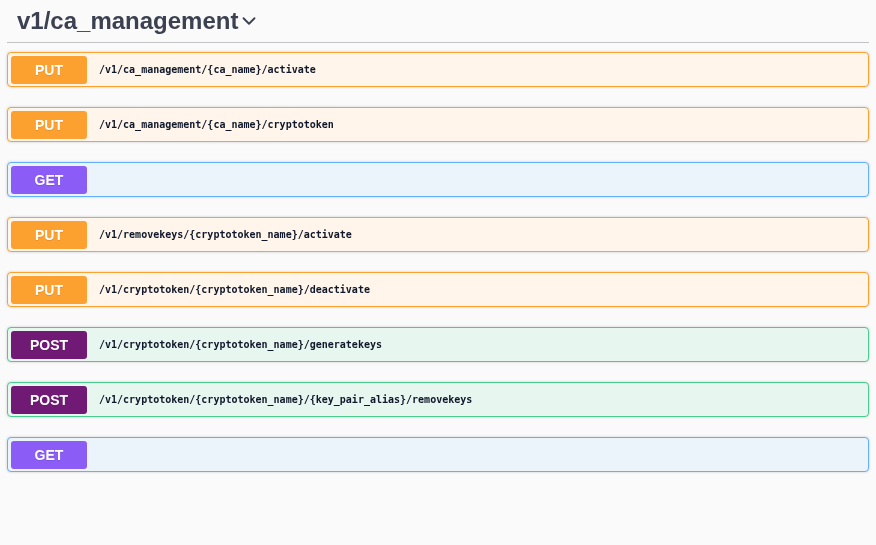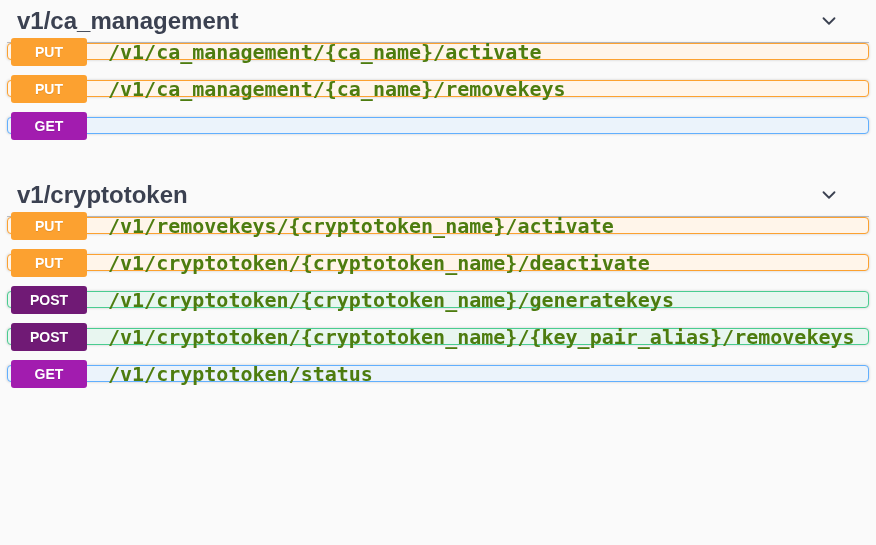"v1/ca_management" .tag-header { justify-content: space-between -> none; margin-bottom: none -> 9px }
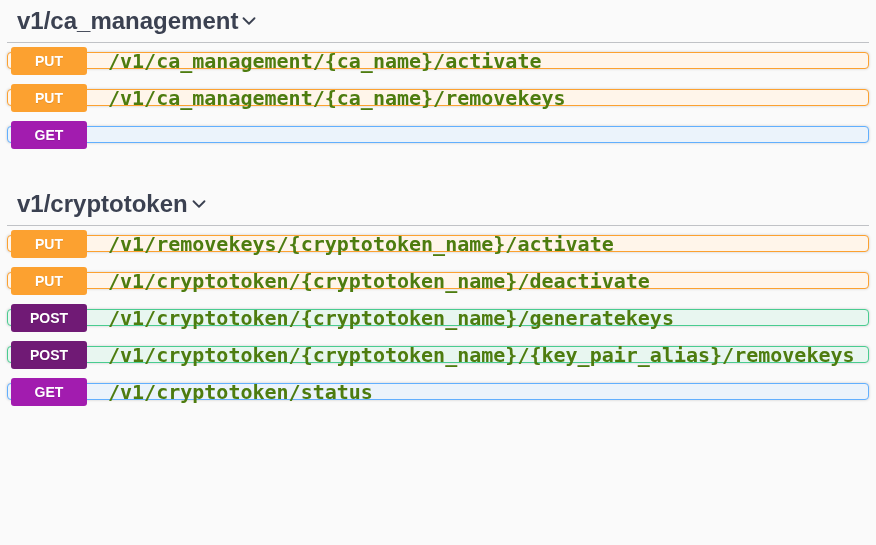"PUT" .opblock { height: 17px -> 35px }
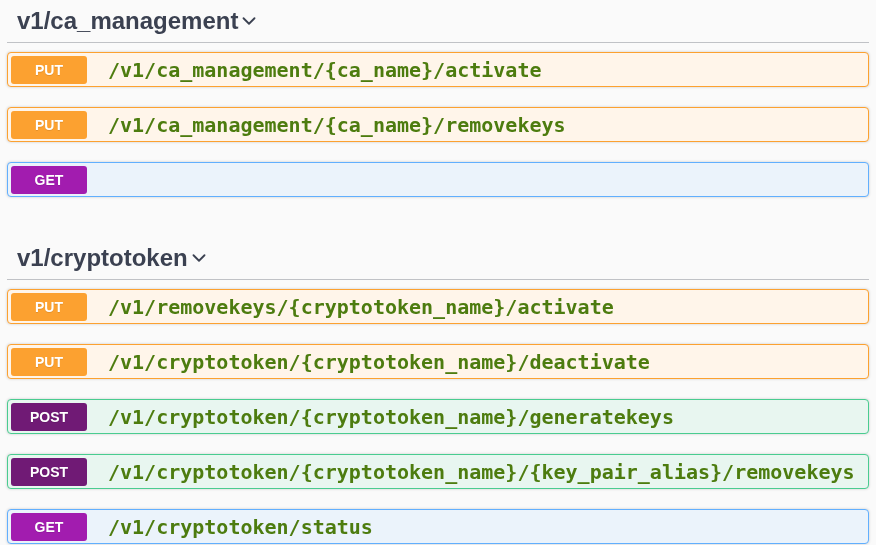"/v1/ca_management/{ca_name}/activate" .op-path { color: #4d7c0f -> #0f172a; font-size: 20px -> 10px; margin-left: 21px -> 12px }
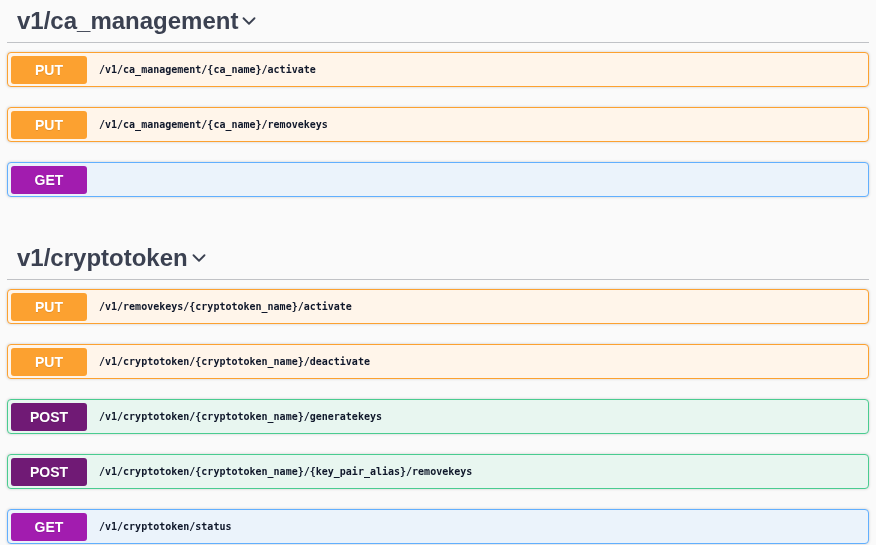"/v1/ca_management/{ca_name}/removekeys" span.op-path { text: /removekeys -> /cryptotoken }
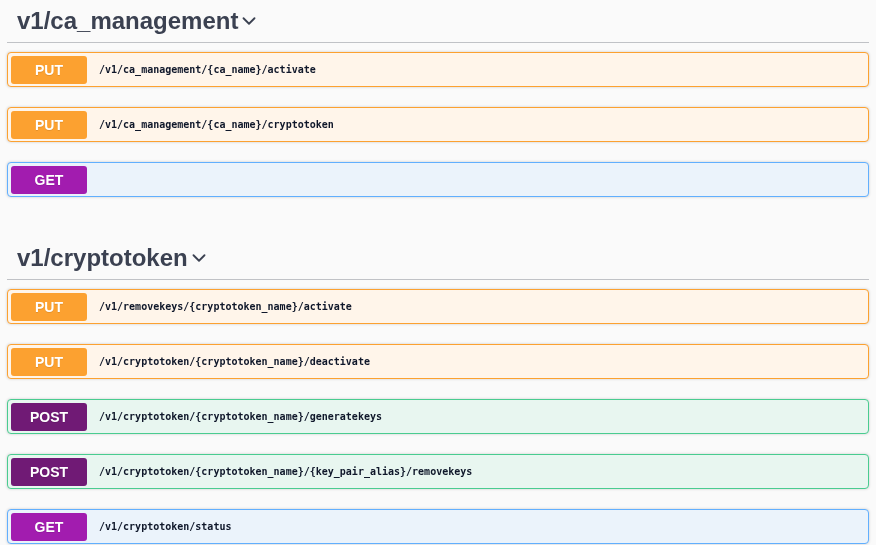"GET" .opblock.get .method-badge { background: #a21caf -> #8b5cf6 }
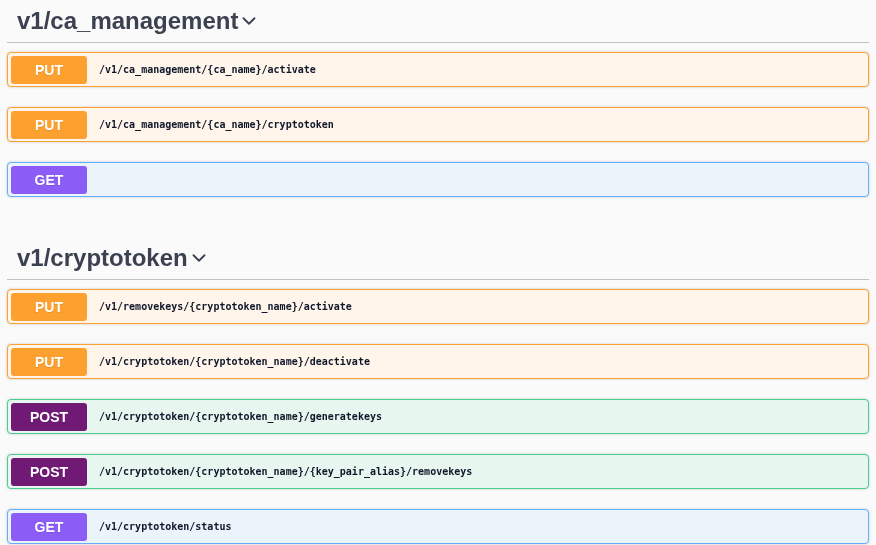"v1/cryptotoken" div.tag-header { html: <div> <span>v1/cryptotoken</span> <span> <svg> <polyline></polyline> </svg> </span> </div> -> none }
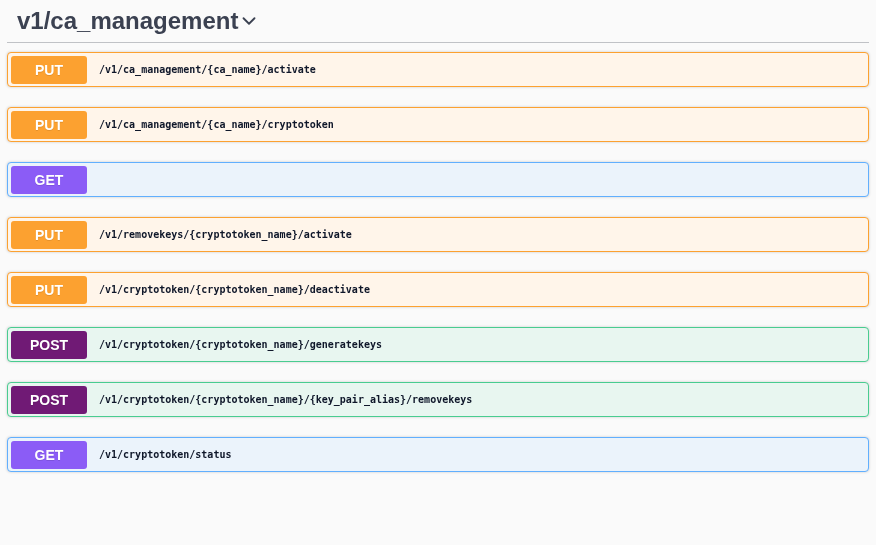"/v1/cryptotoken/status" span.op-path { html: <span>/v1/cryptotoken/status</span> -> none }
